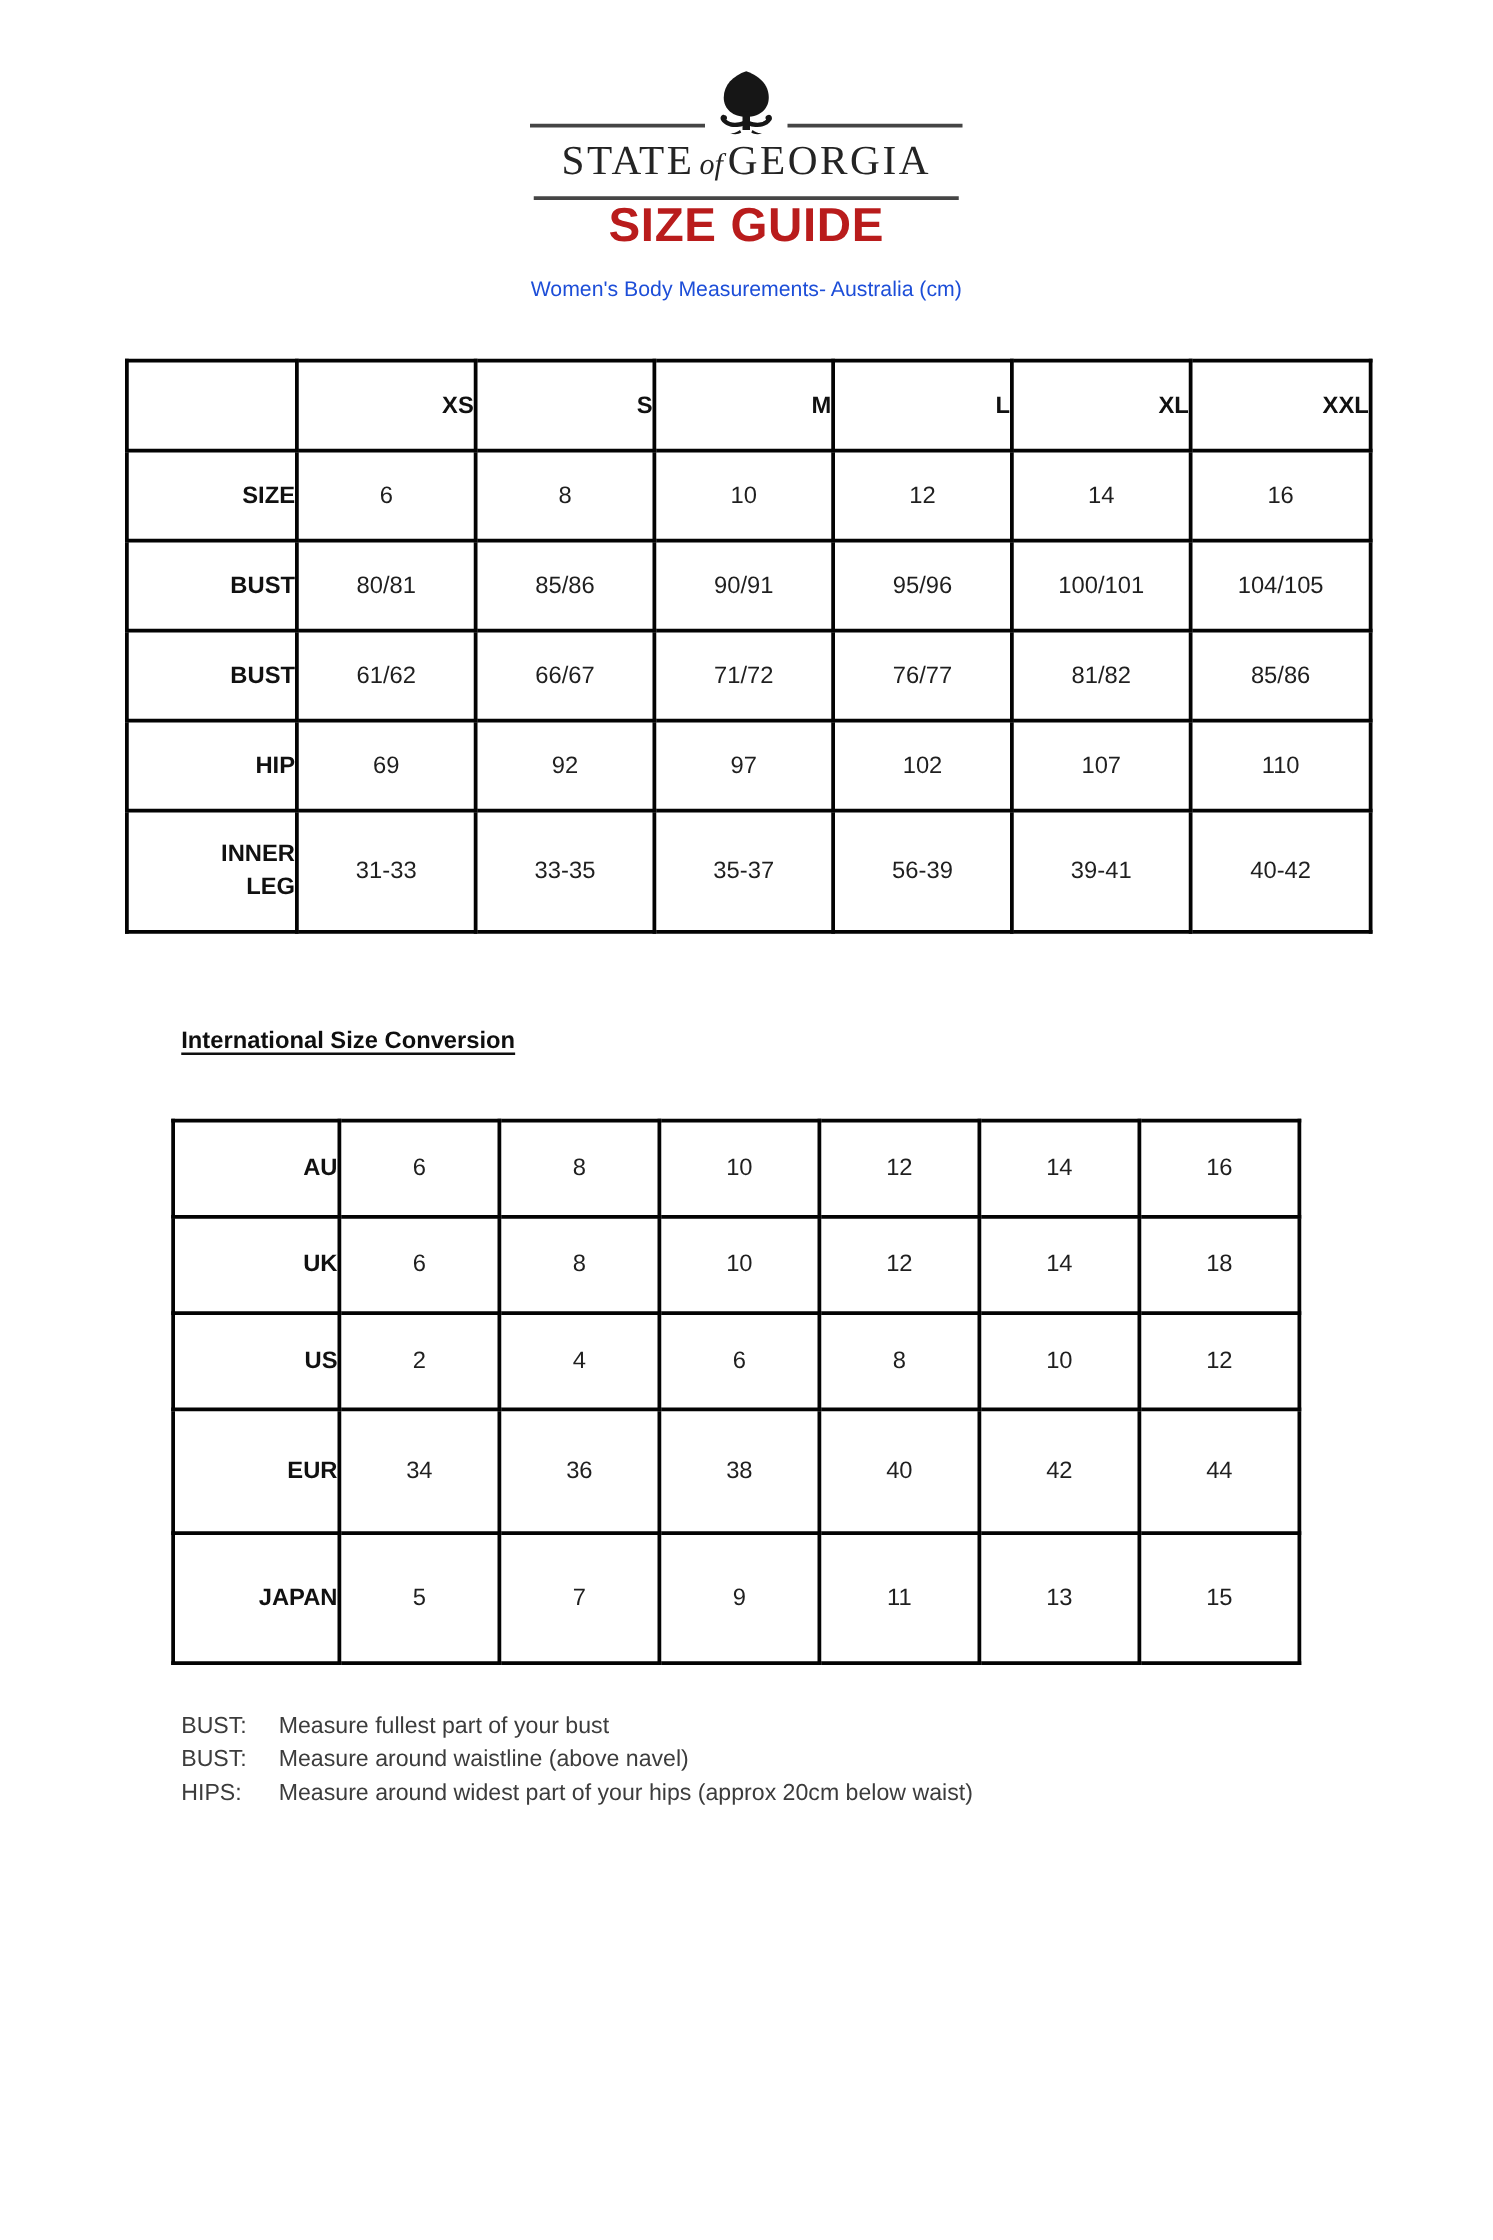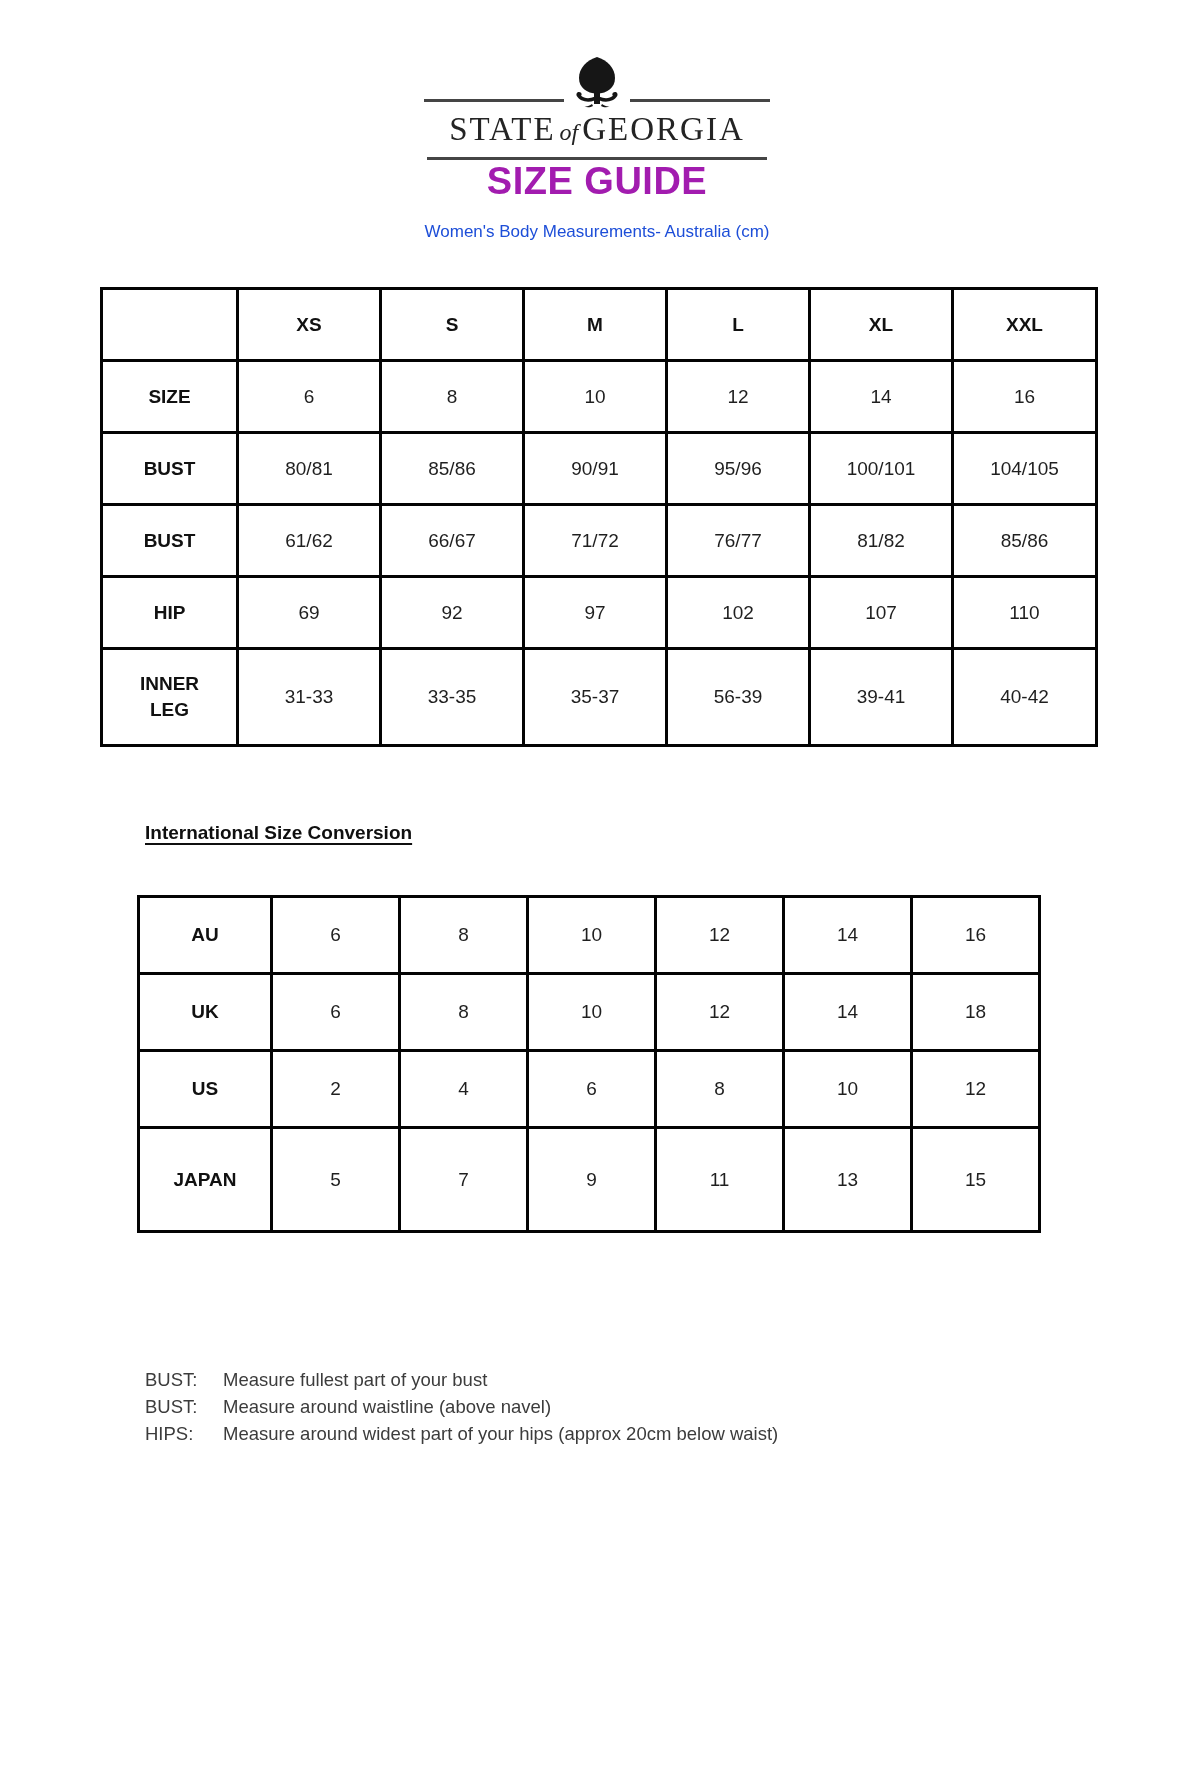"SIZE GUIDE" .title { color: #a21caf -> #b91c1c }
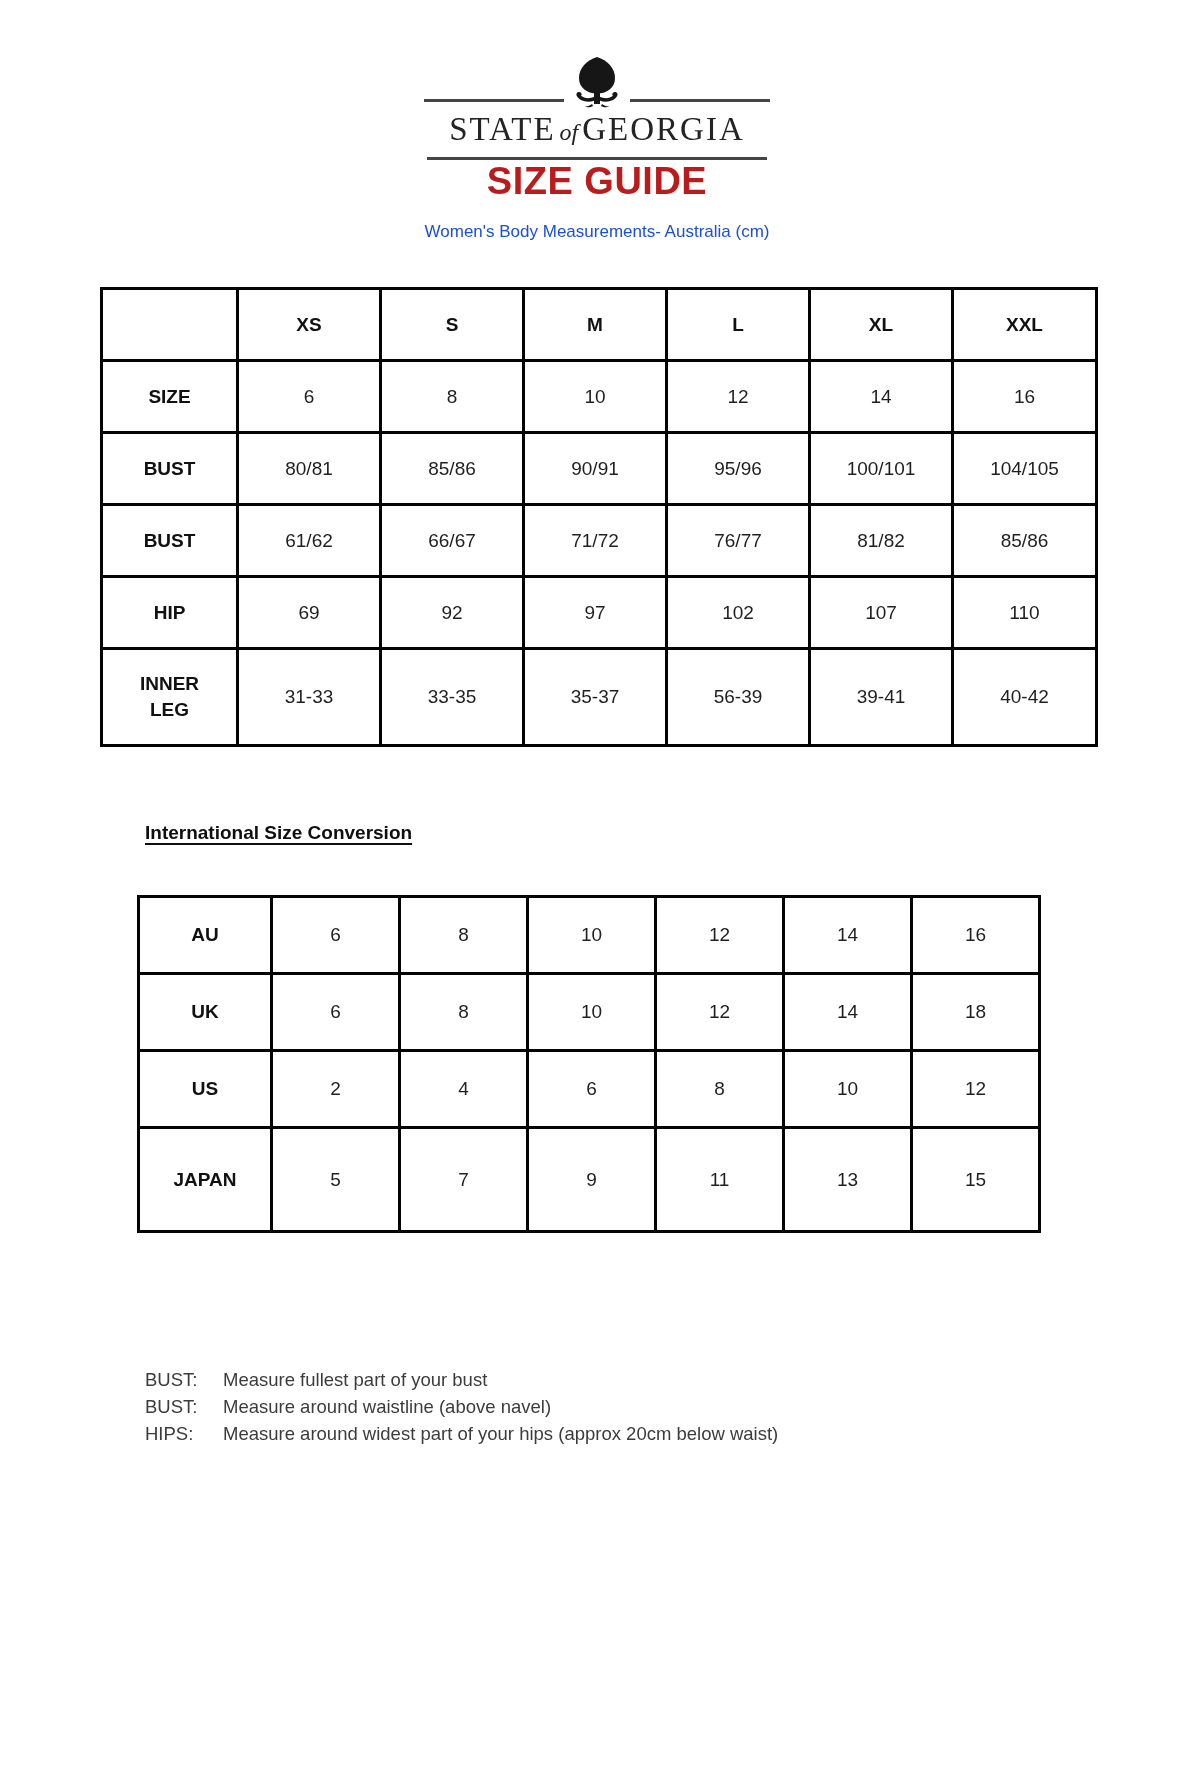"XS" th { text-align: none -> right }
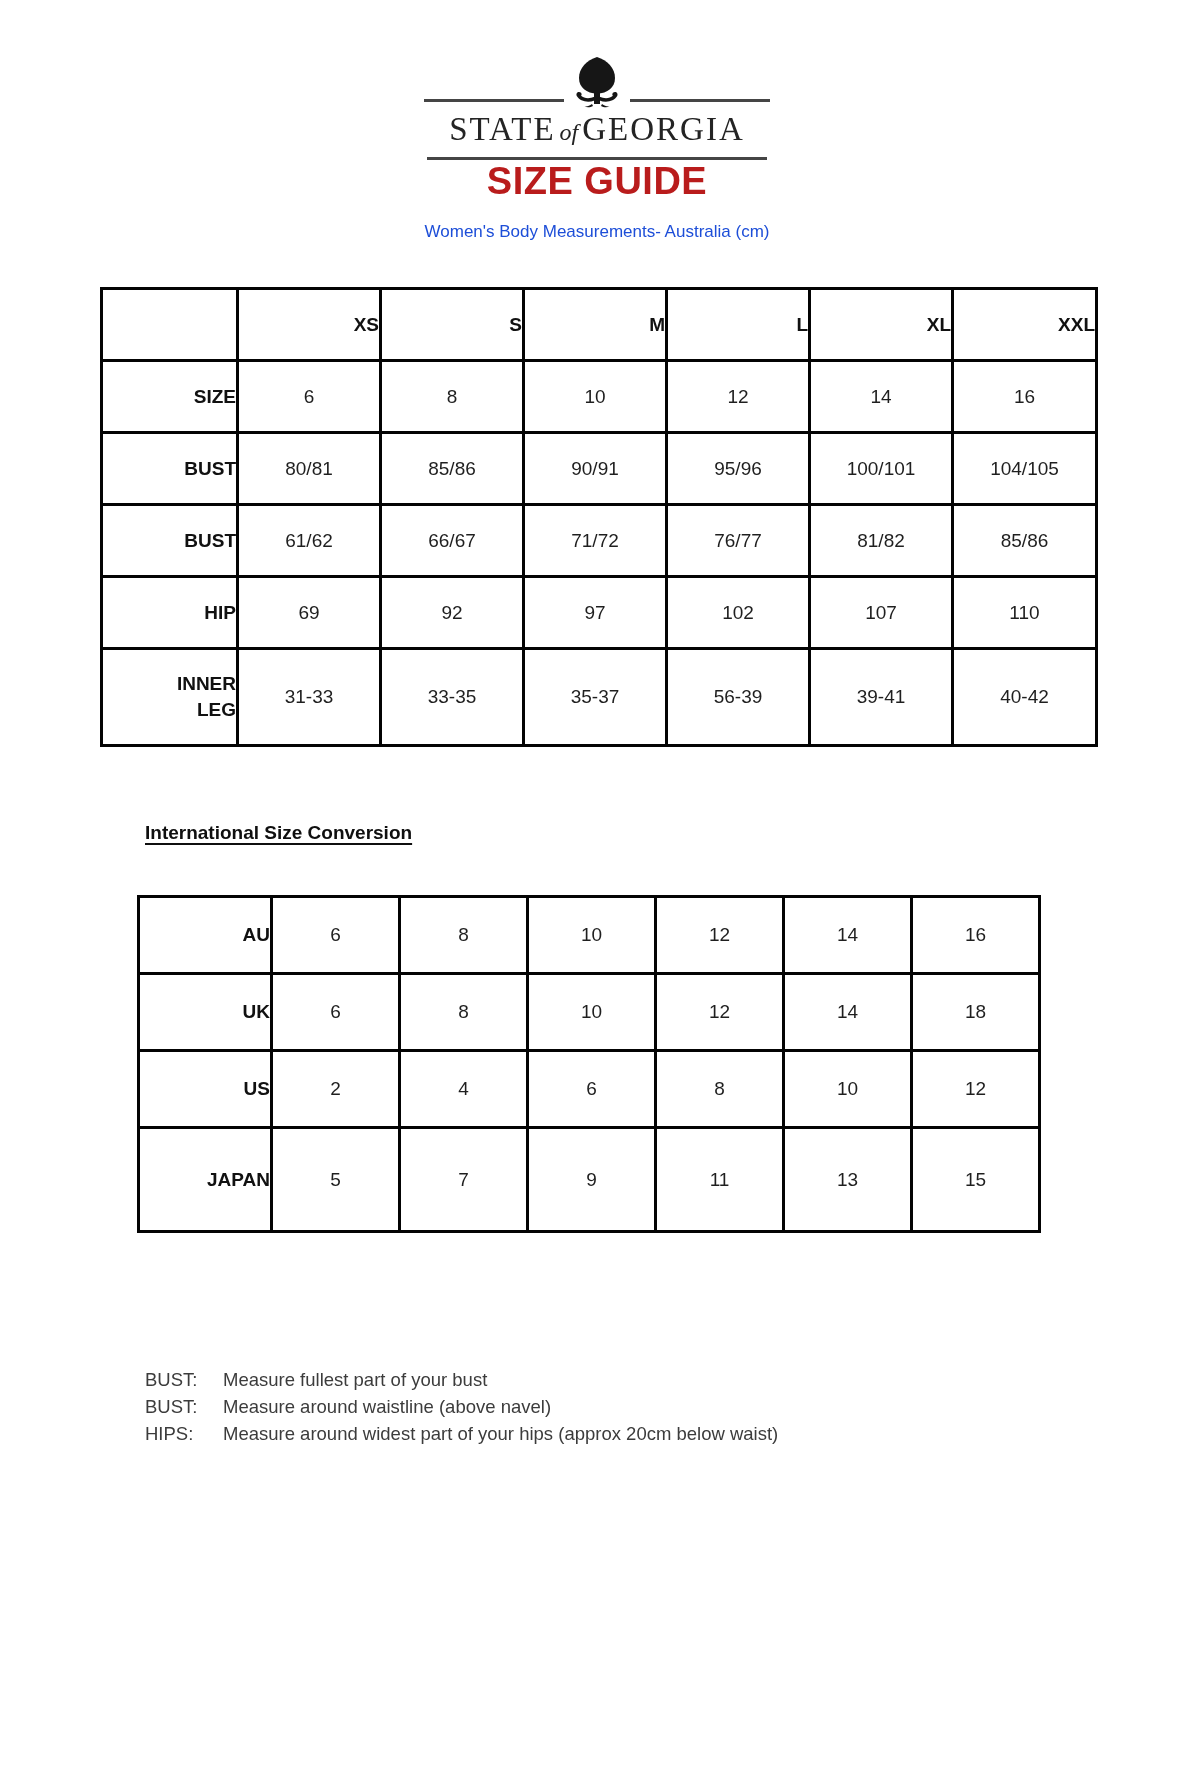"EUR" tr.tall { html: none -> <tr> <th><span>EUR</span></th> <td>34</td> <td>36</td> <td>38</td> <td>40</td> <td>42</td> <td>44</td> </tr> }
